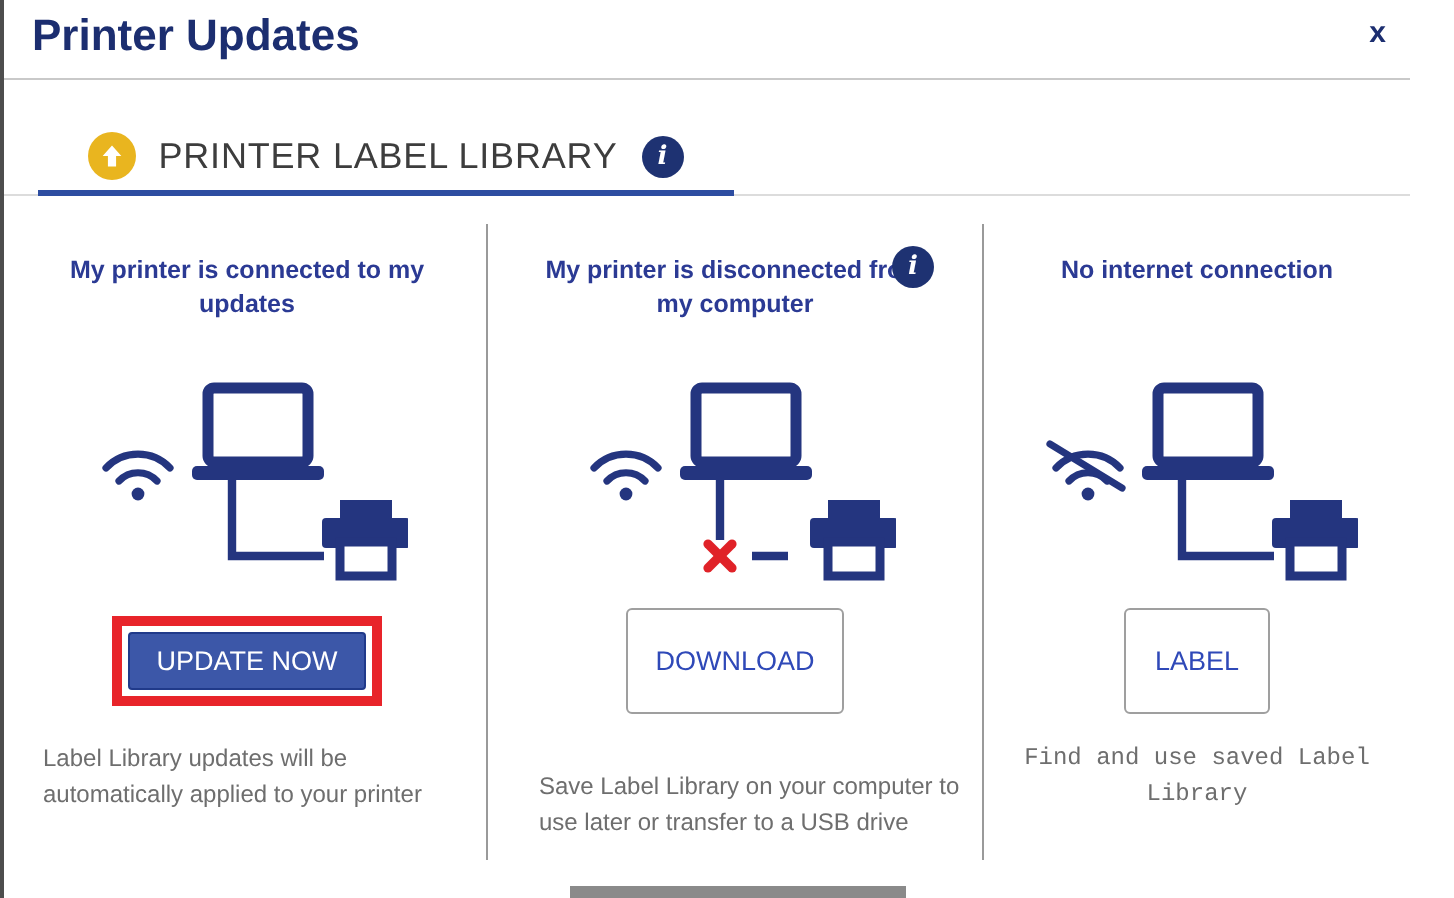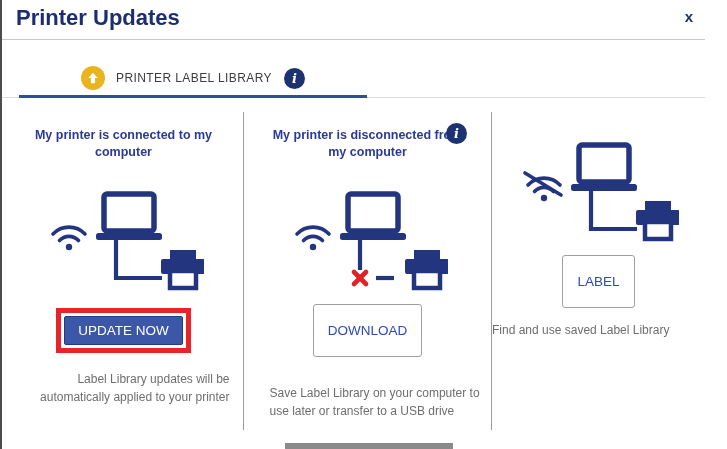"PRINTER LABEL LIBRARY" .tab-label { font-size: 12px -> 18px }
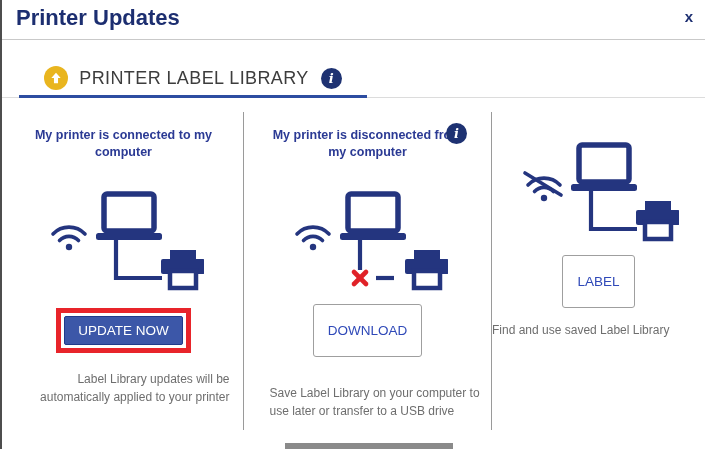"My printer is connected to" div.col-header { text: computer -> updates }
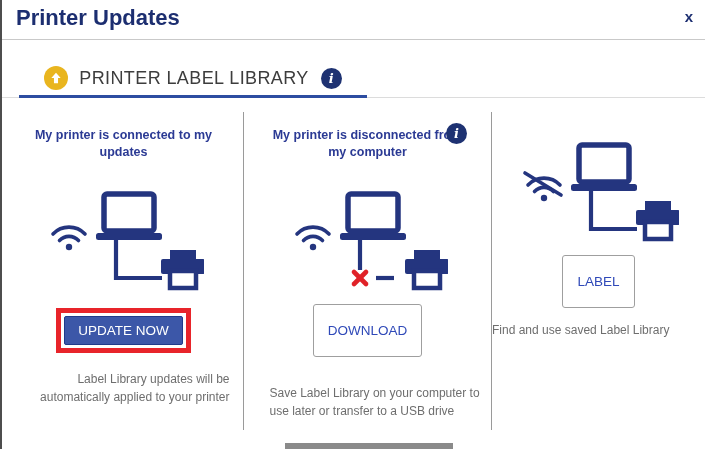"No internet connection" div.col-header { html: none -> <div>No internet connection</div> }
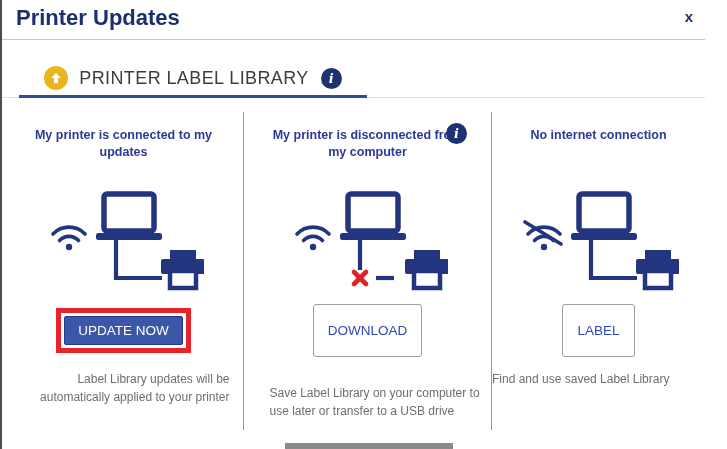"Label Library updates will be" .col-1 .col-desc { text-align: right -> left }
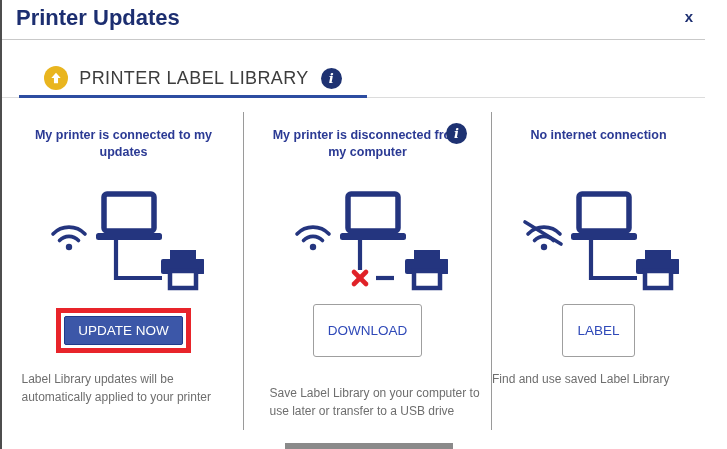"Find and use saved Label" .col-3 .col-desc { font-family: none -> Liberation Mono, monospace; text-align: left -> center }
